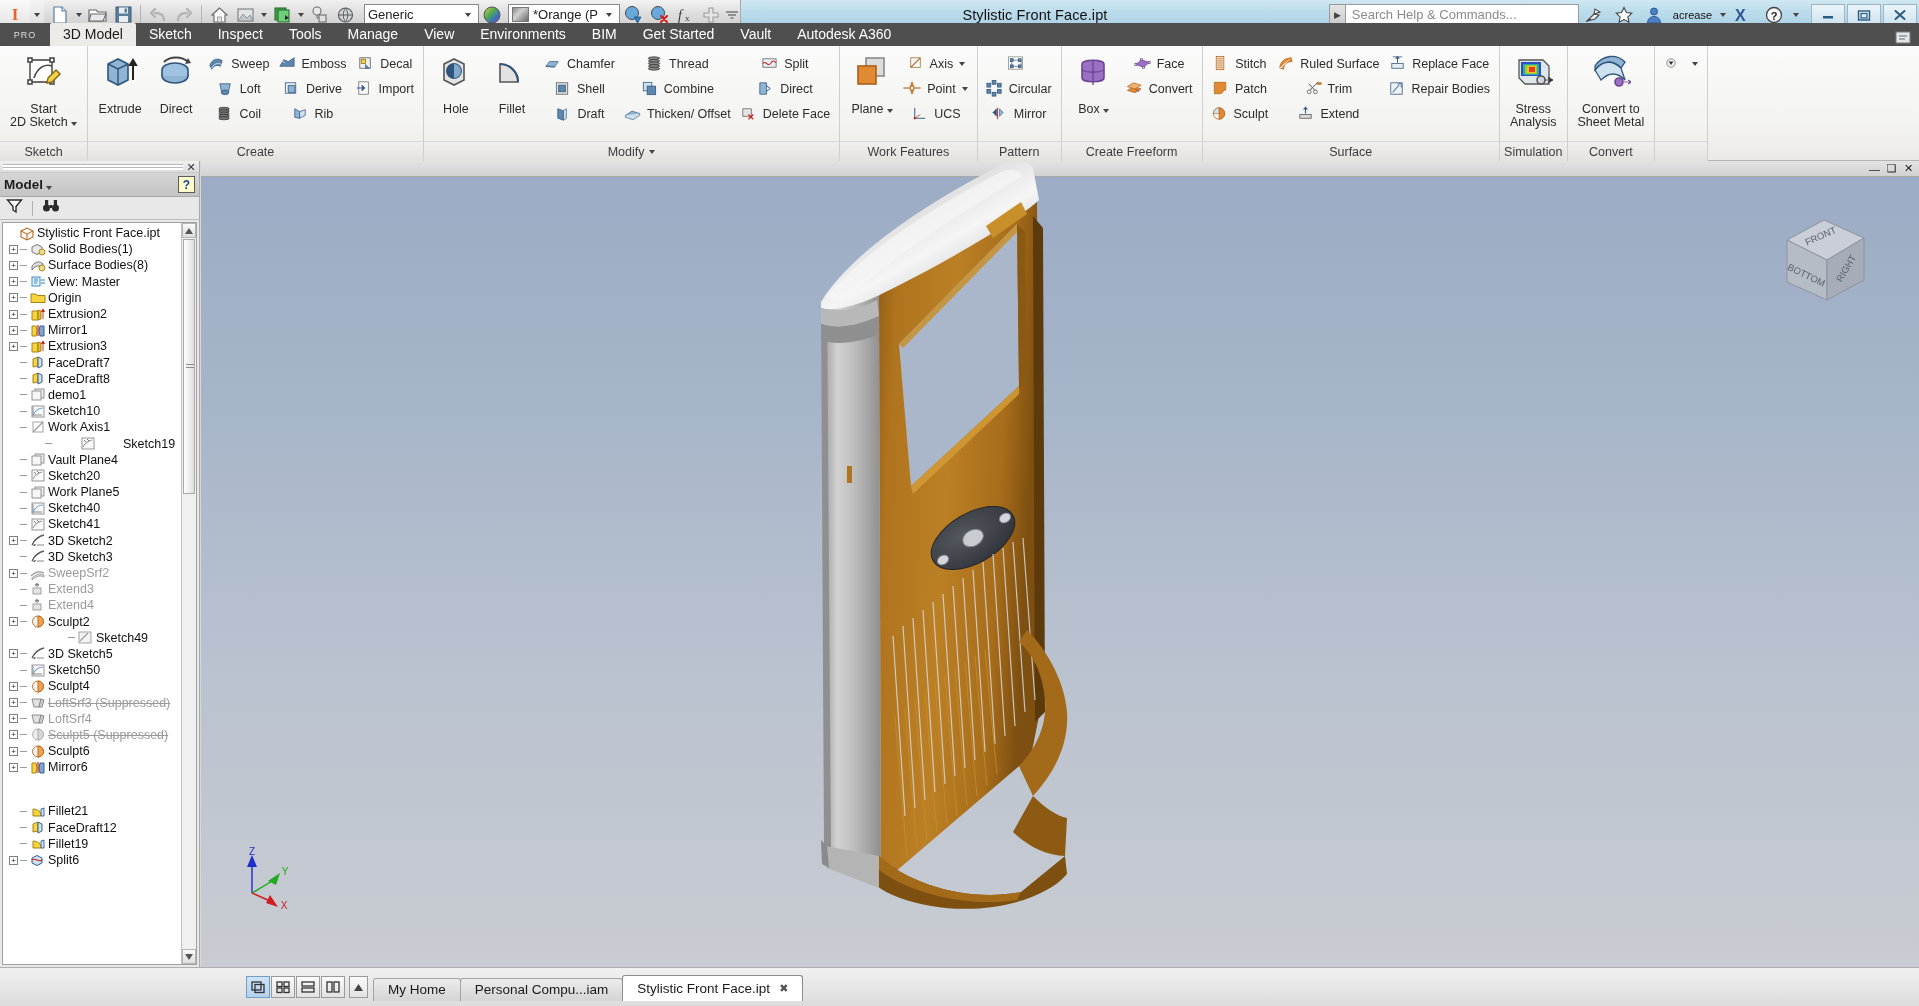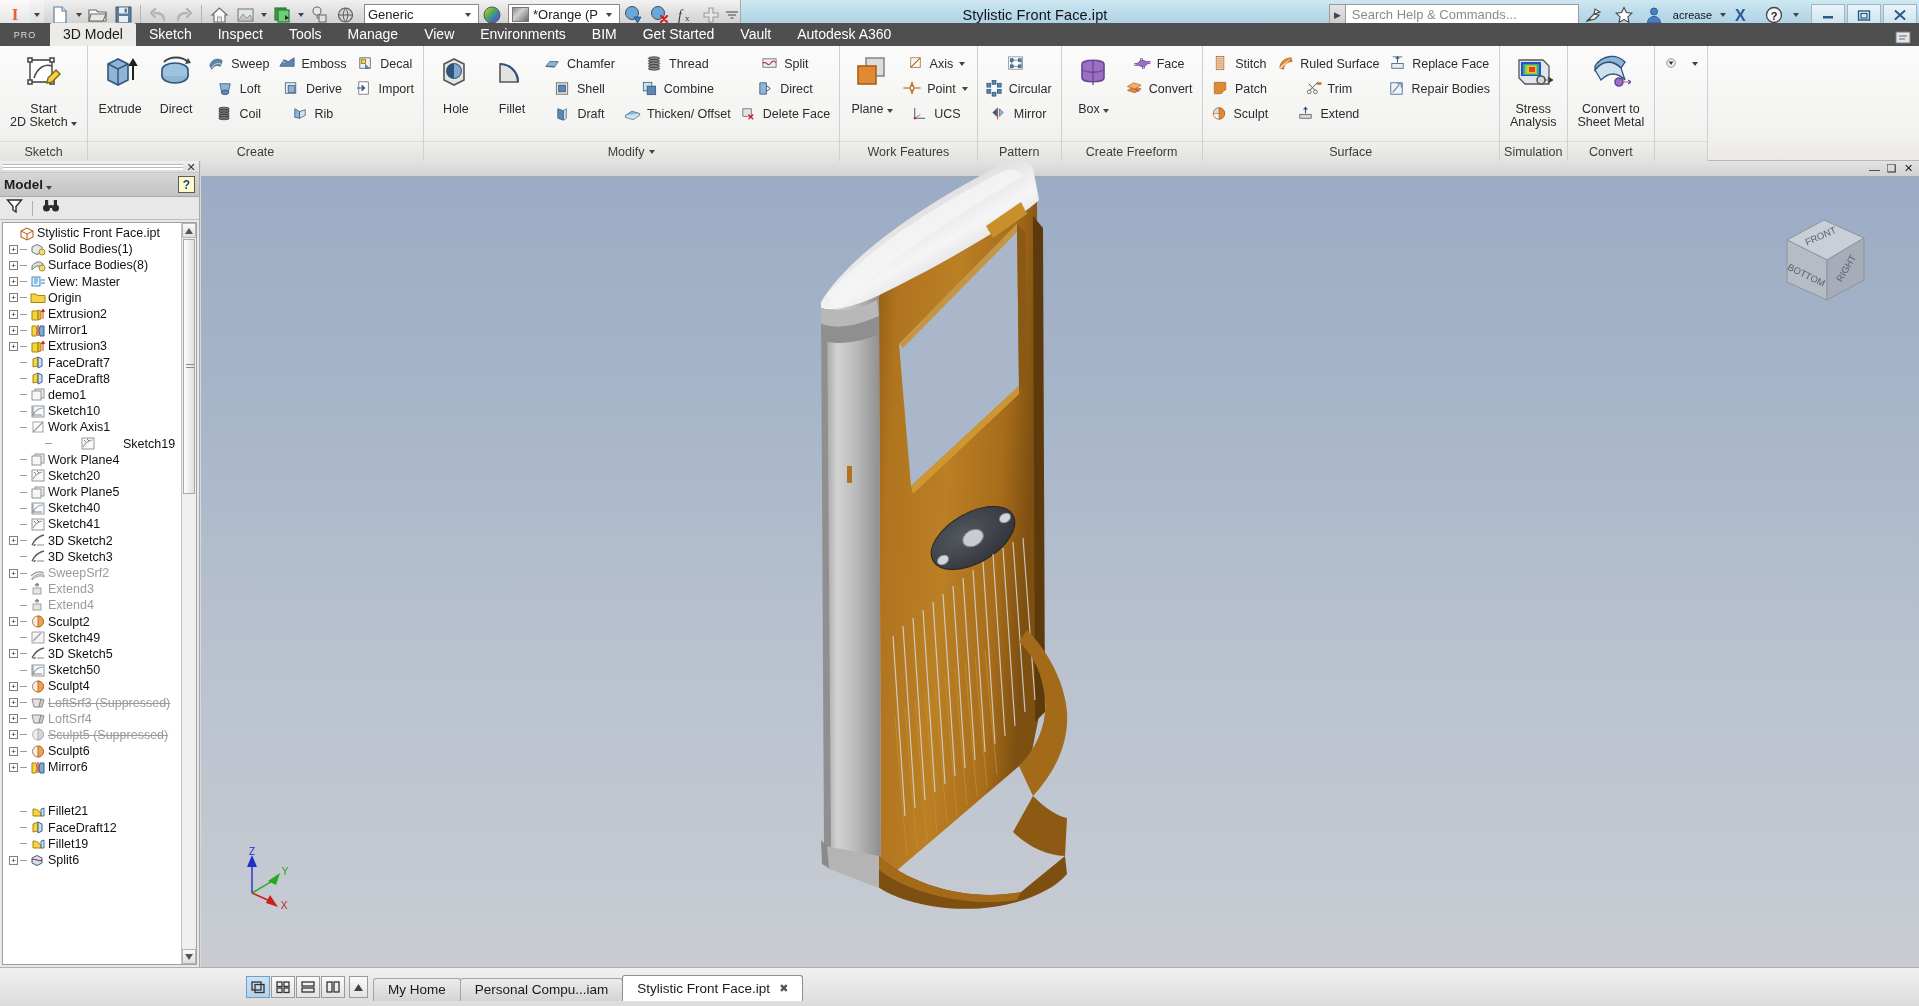"Work Plane4" span.tl { text: Work -> Vault }
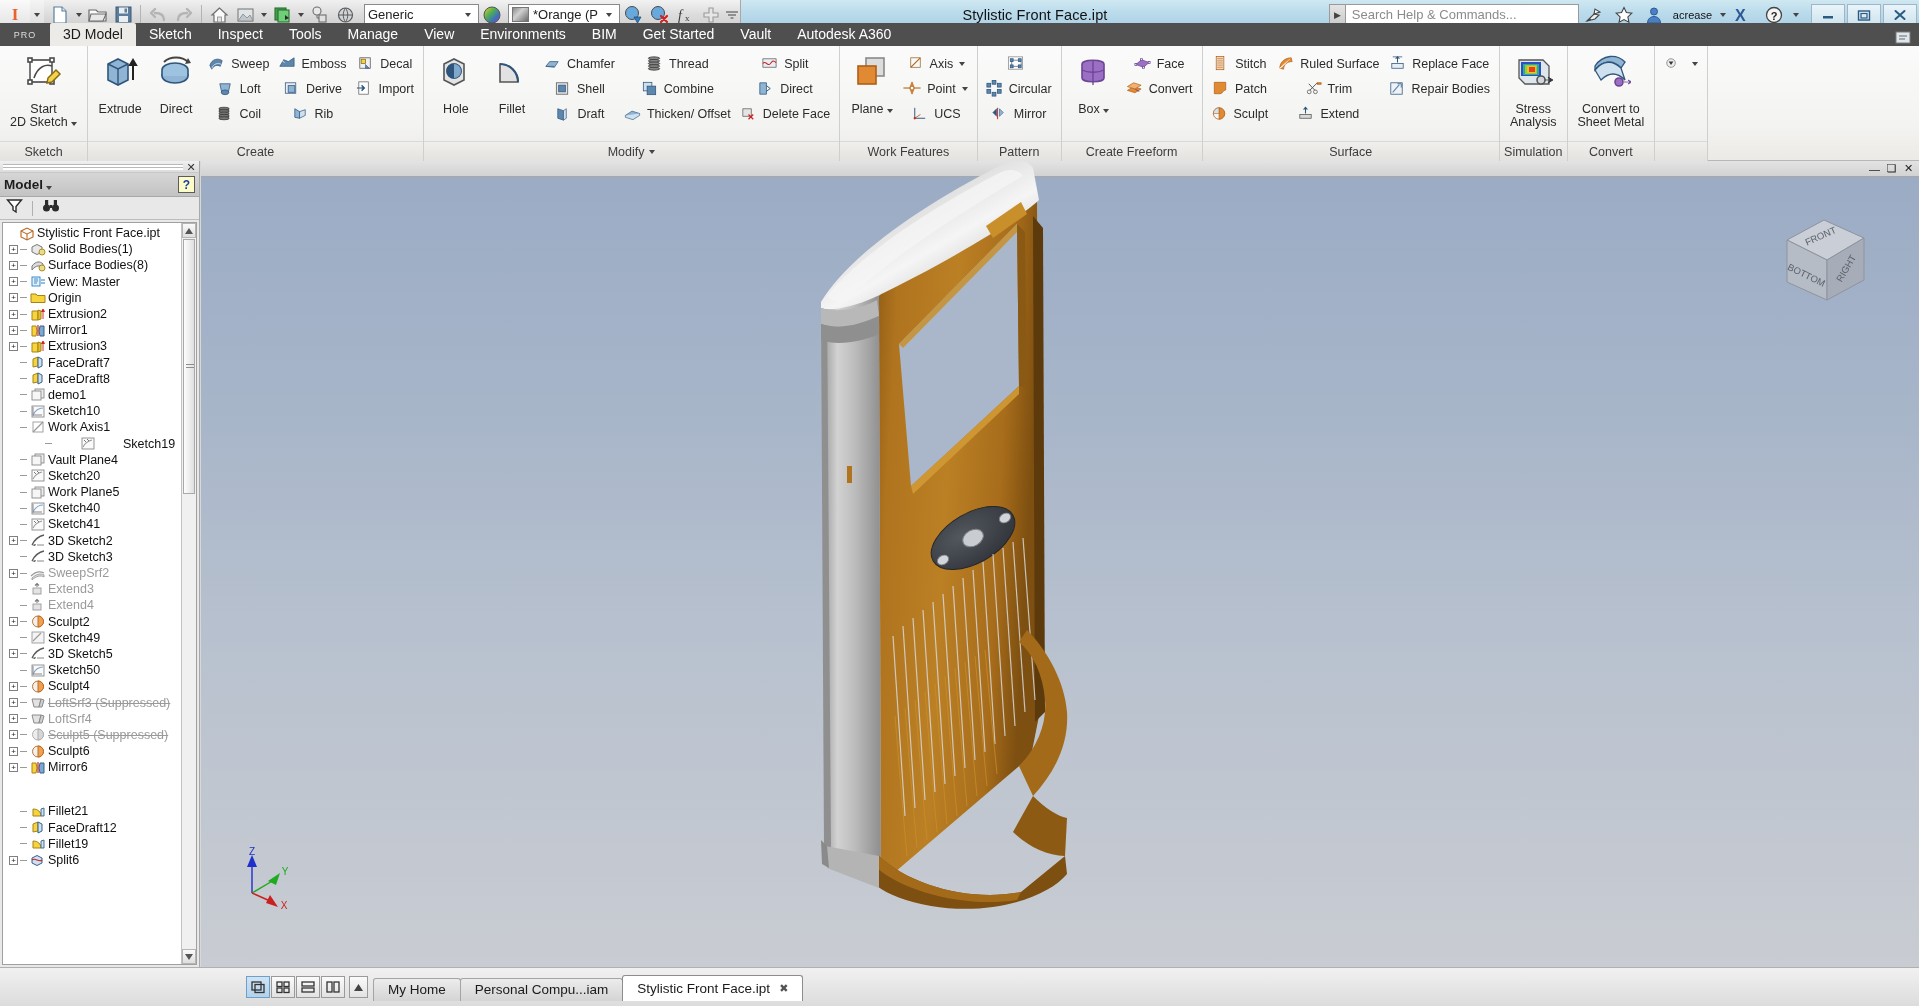"Sketch49" div.tnode { justify-content: none -> center }
